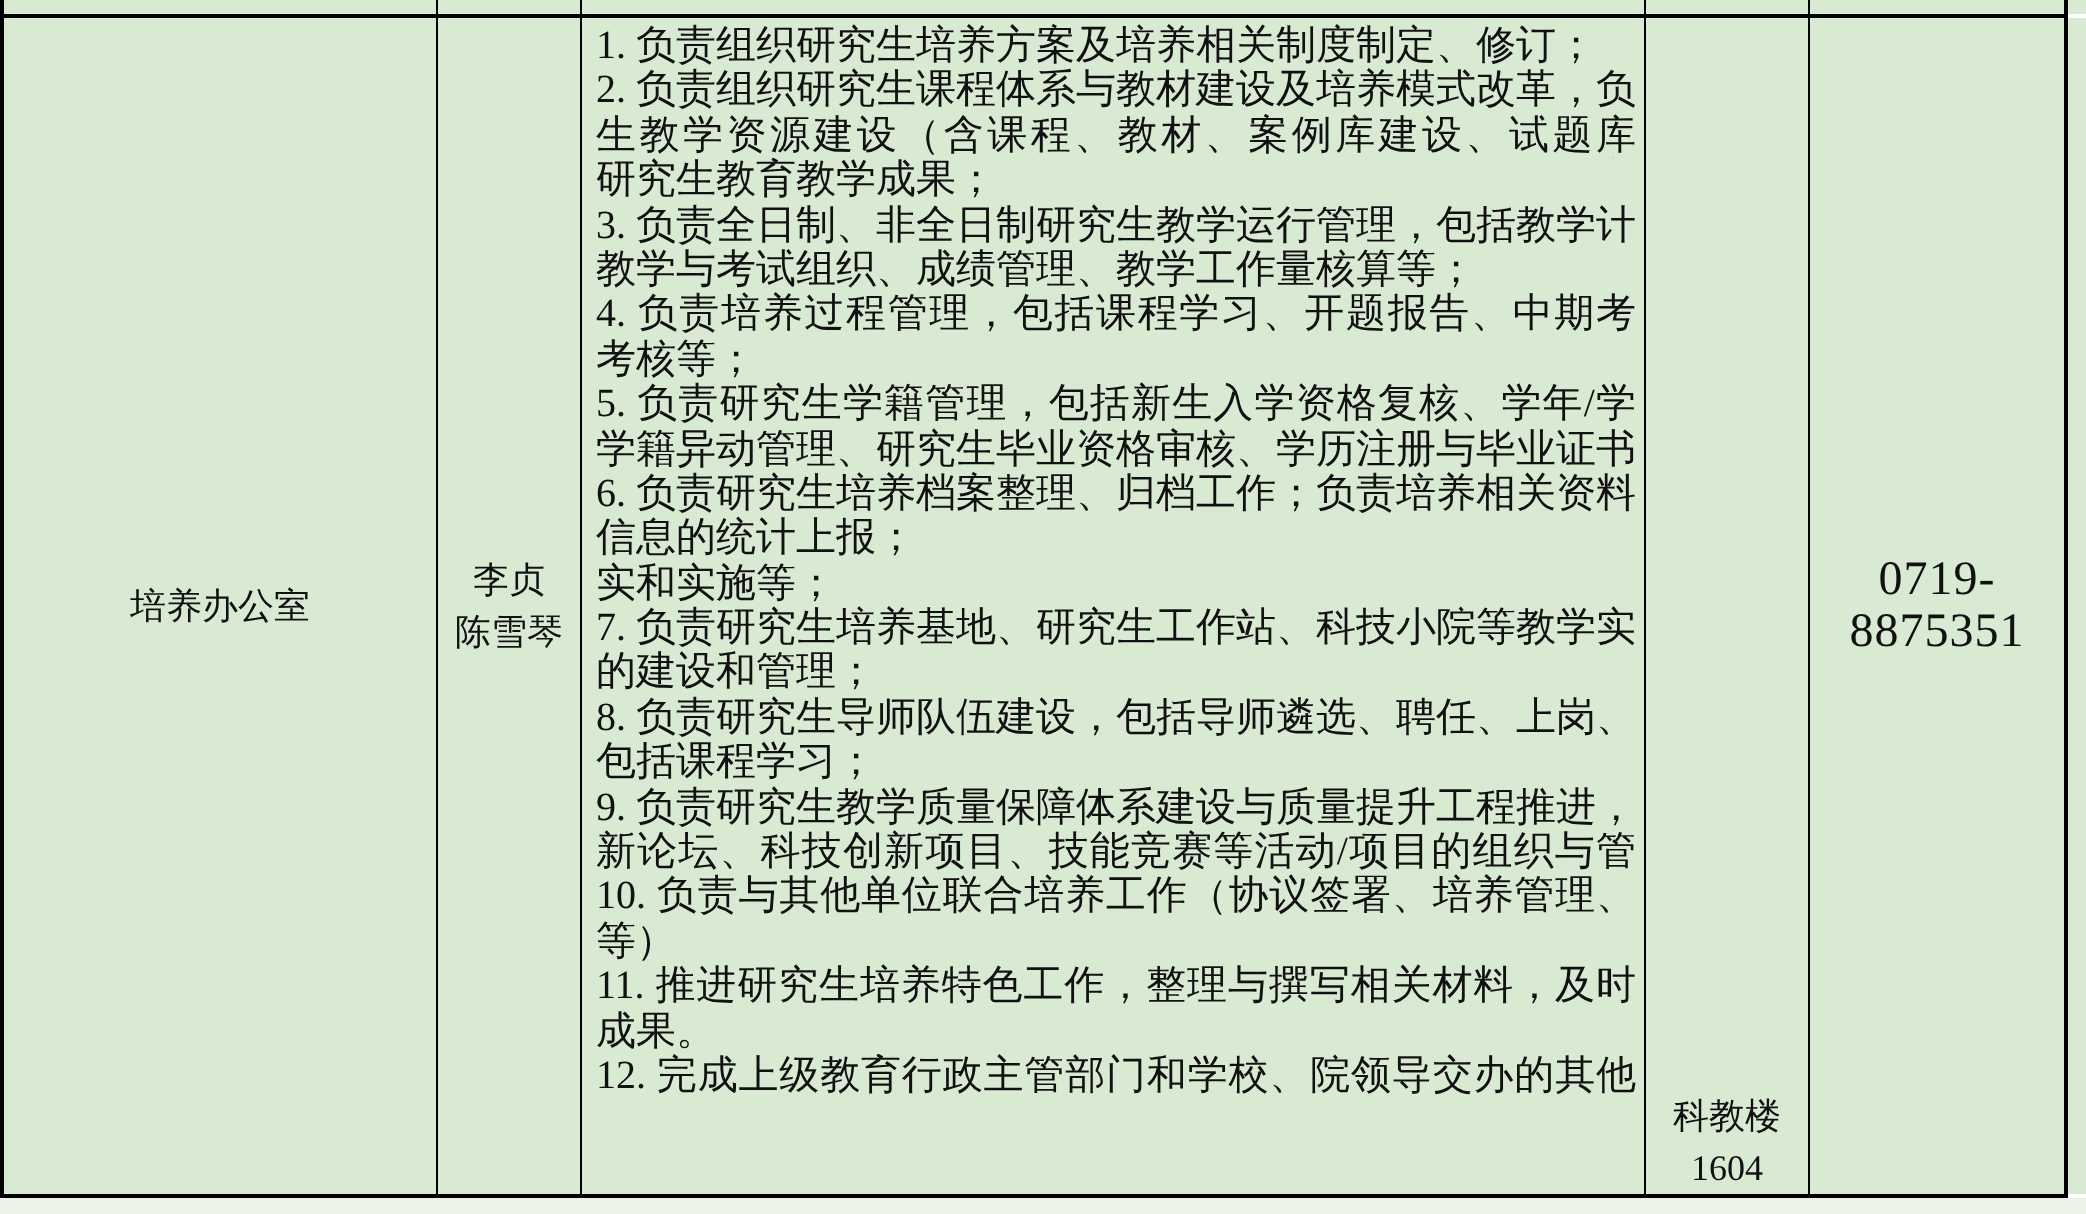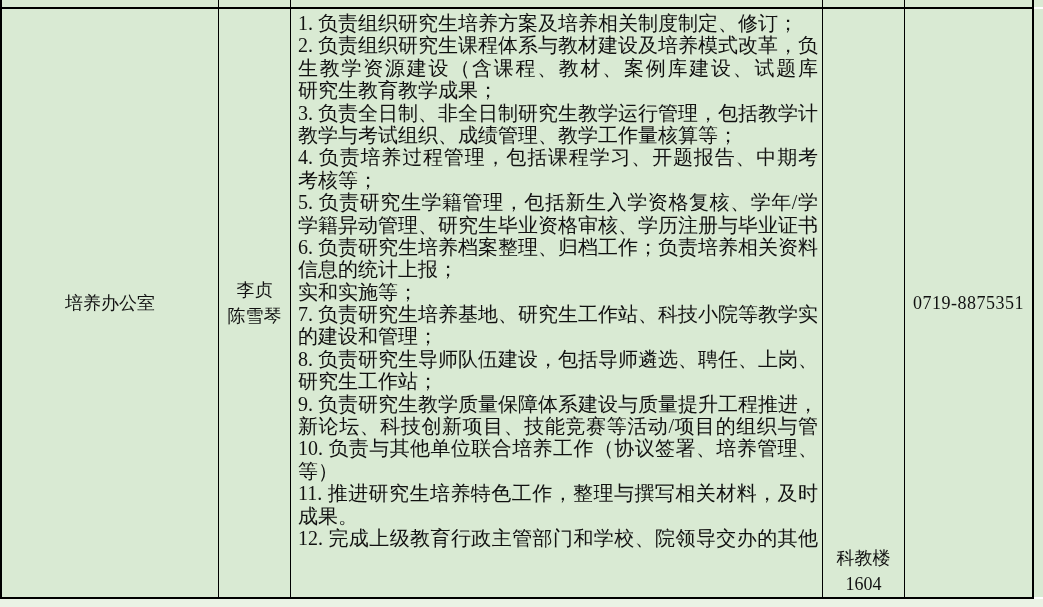"0719-8875351" .cell.c5 { font-size: 18px -> 24px }
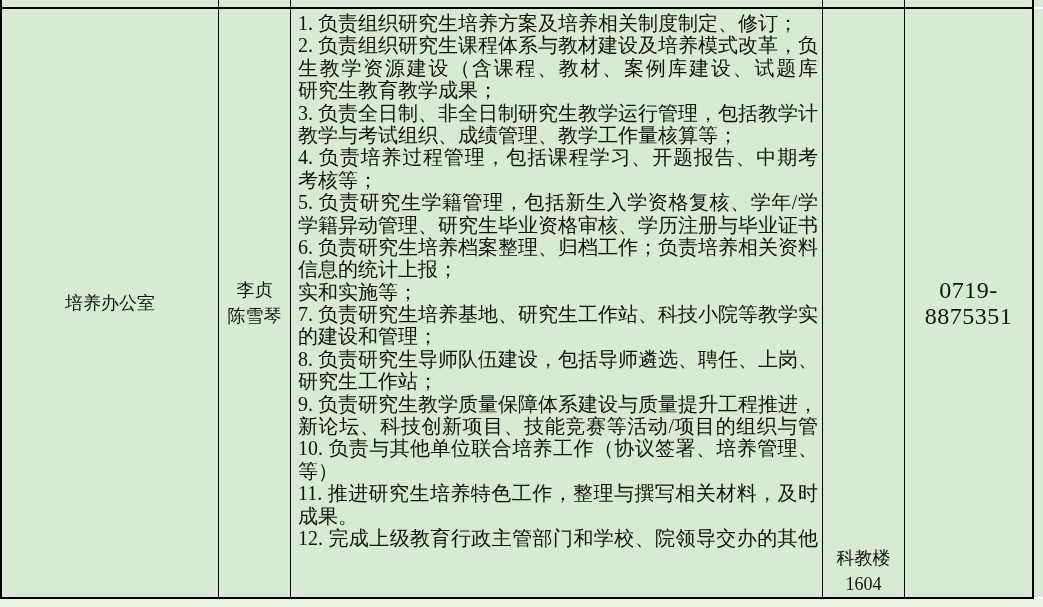"研究生工作站；" div.duty-line { text: 研究生工作站 -> 包括课程学习 }
